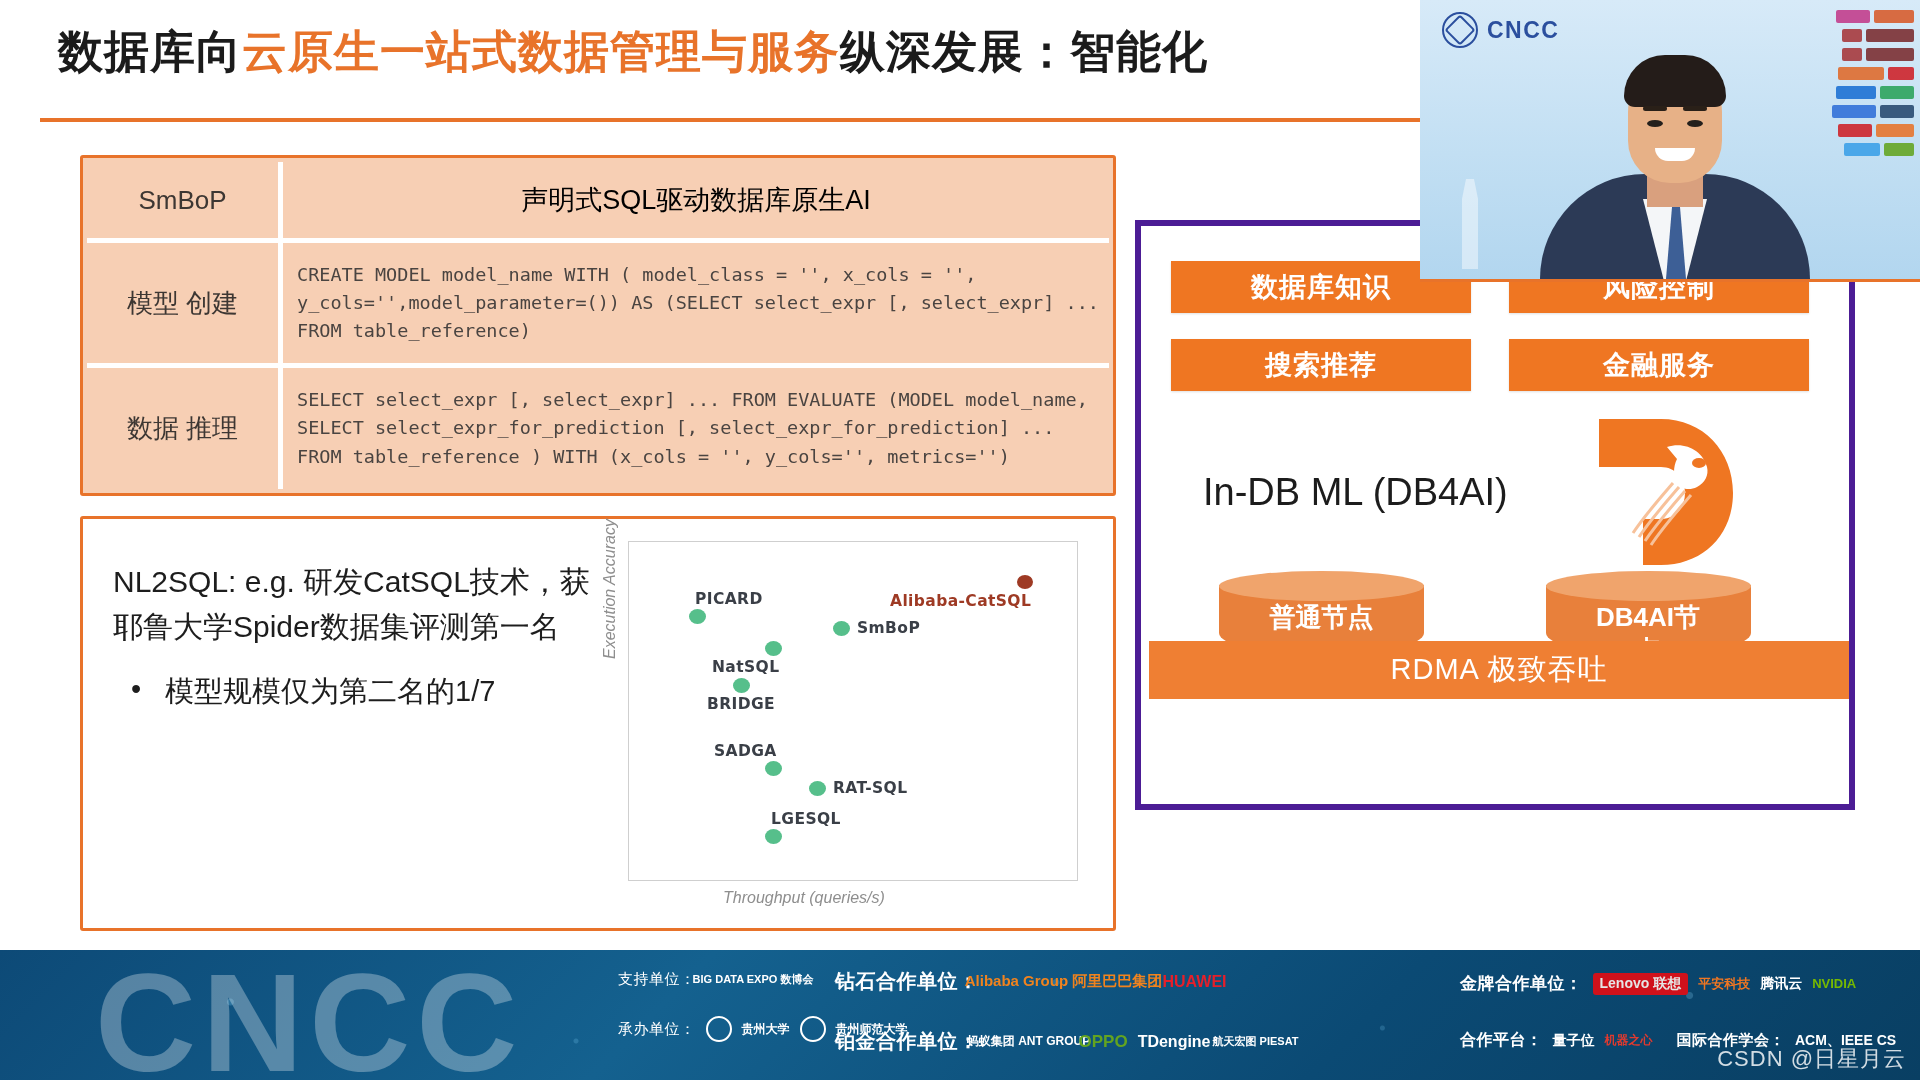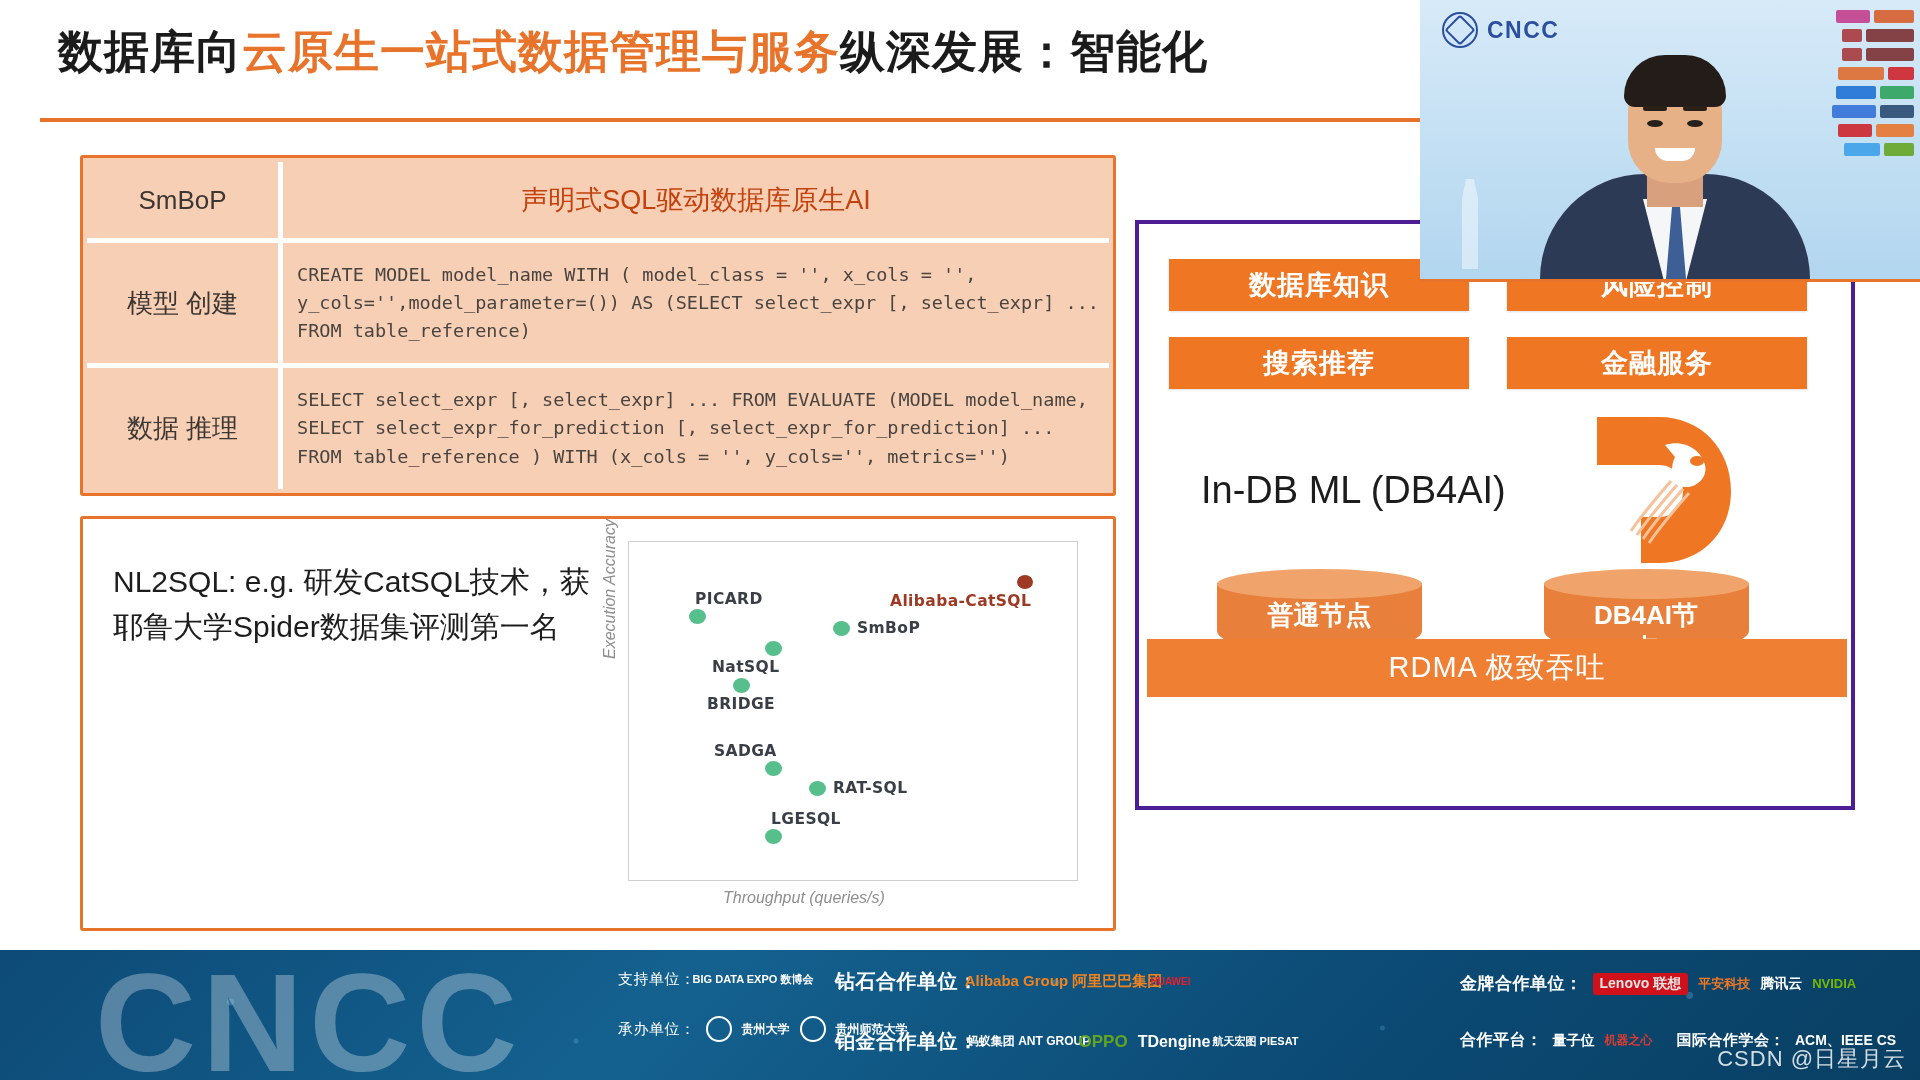"声明式SQL驱动数据库原生AI" .sql-head-title { color: #c2410c -> #000000 }
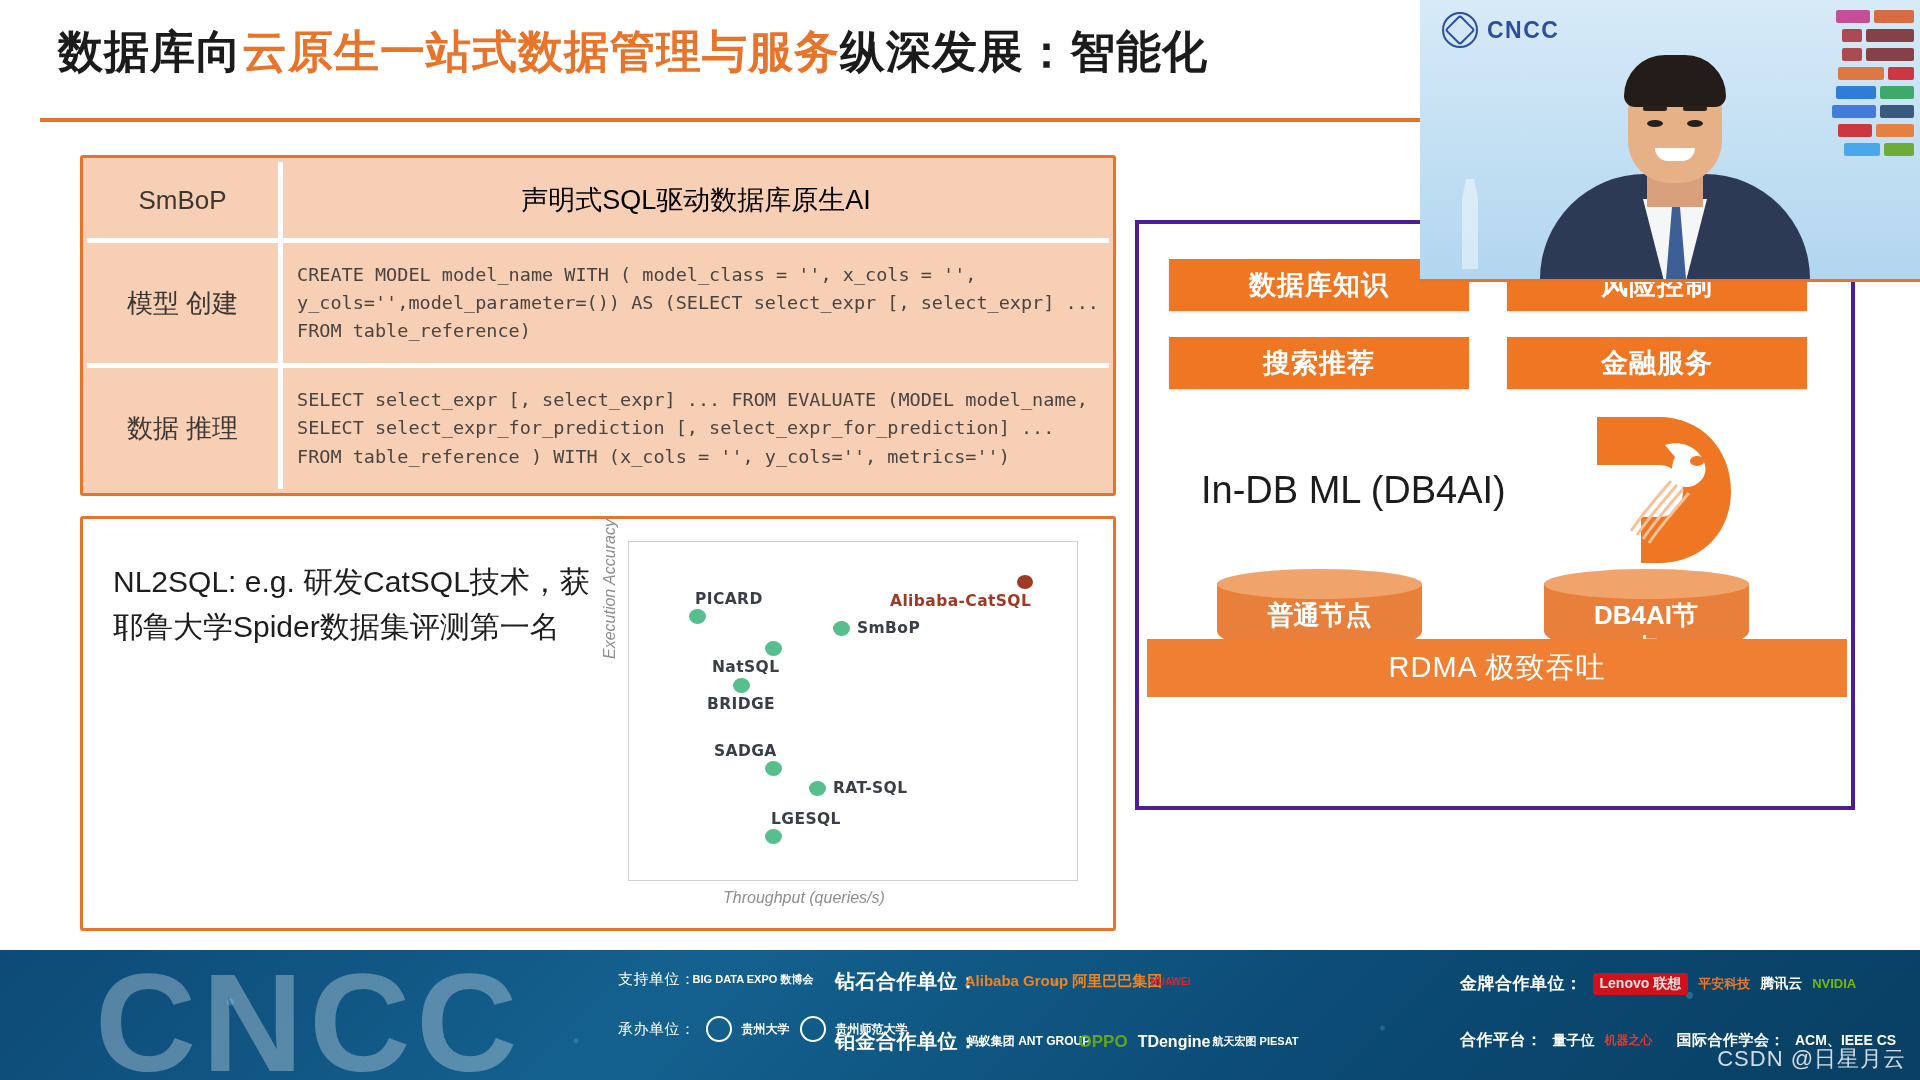"数据库知识" .right-panel { border: 4px solid #4c1d95 -> 6px solid #4c1d95 }
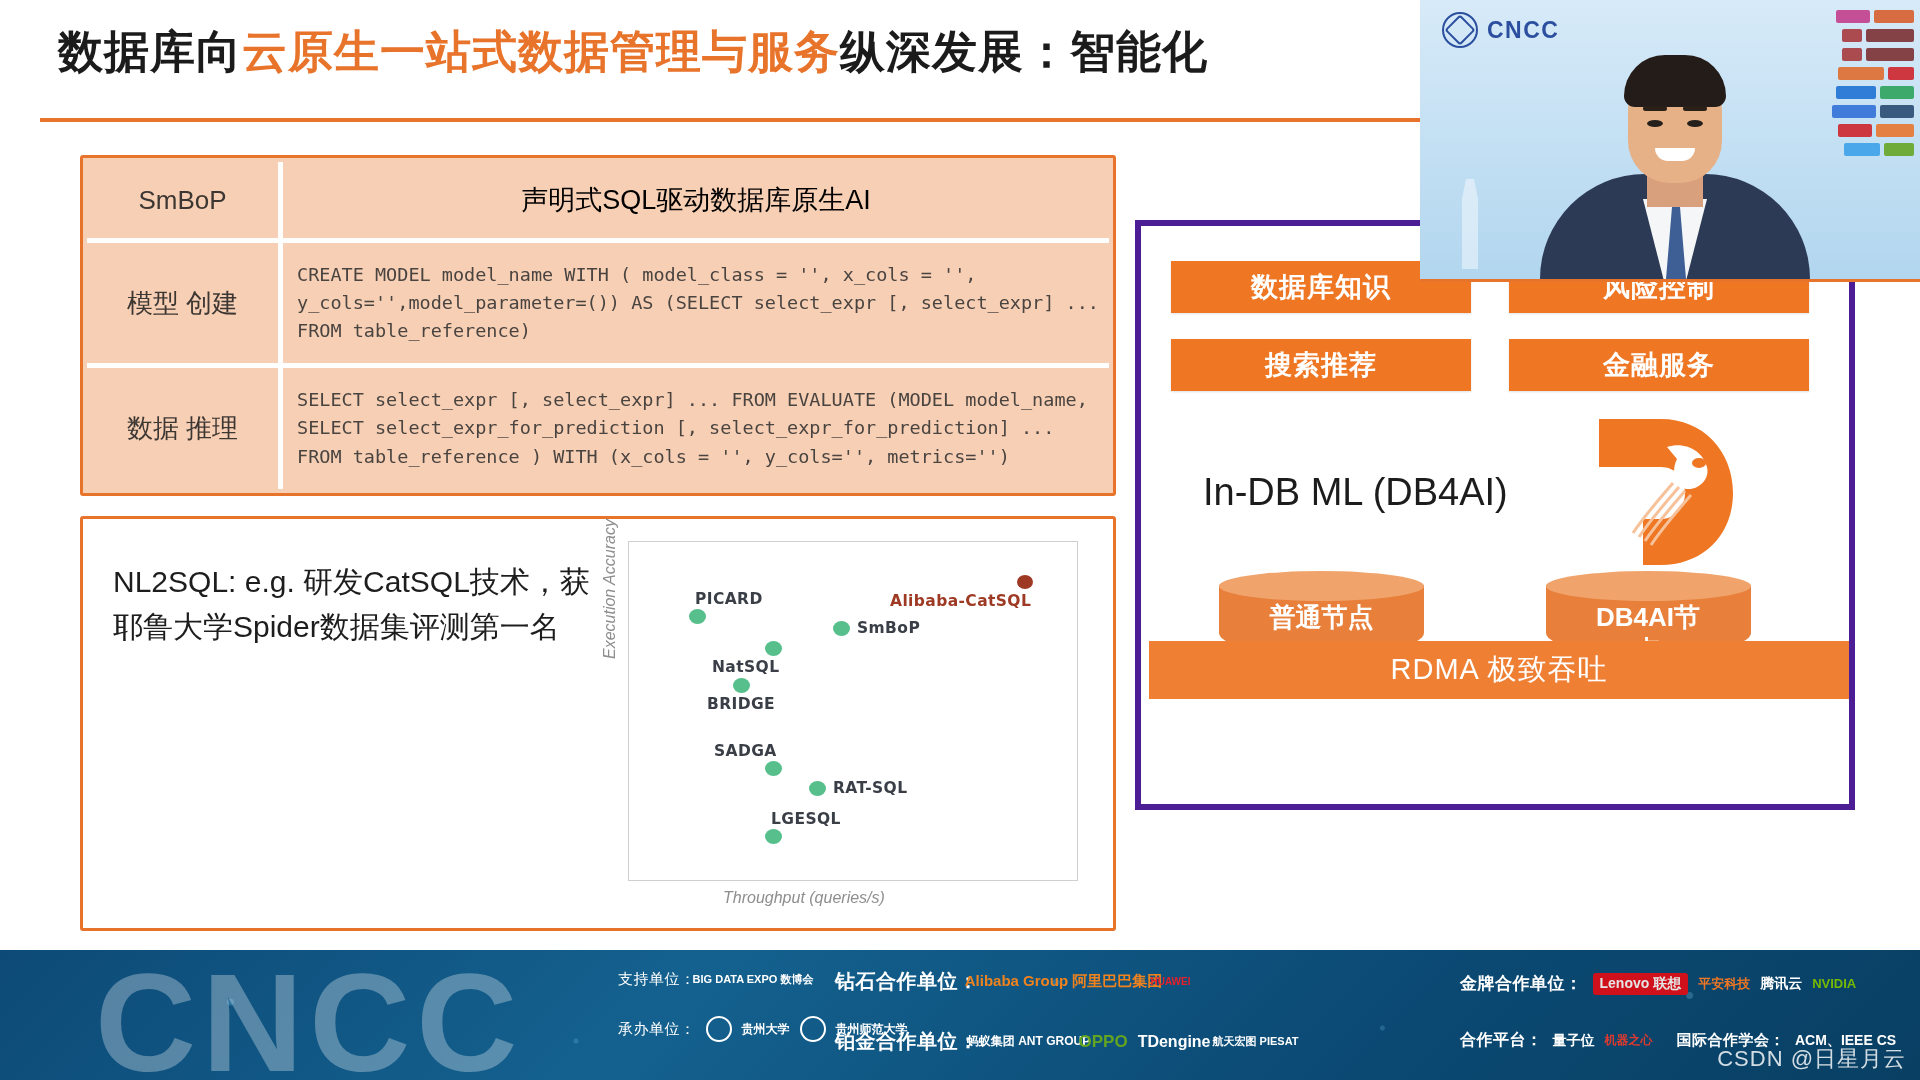"模型规模仅为第二名的1/7" li { html: none -> <li>模型规模仅为第二名的1/7</li> }
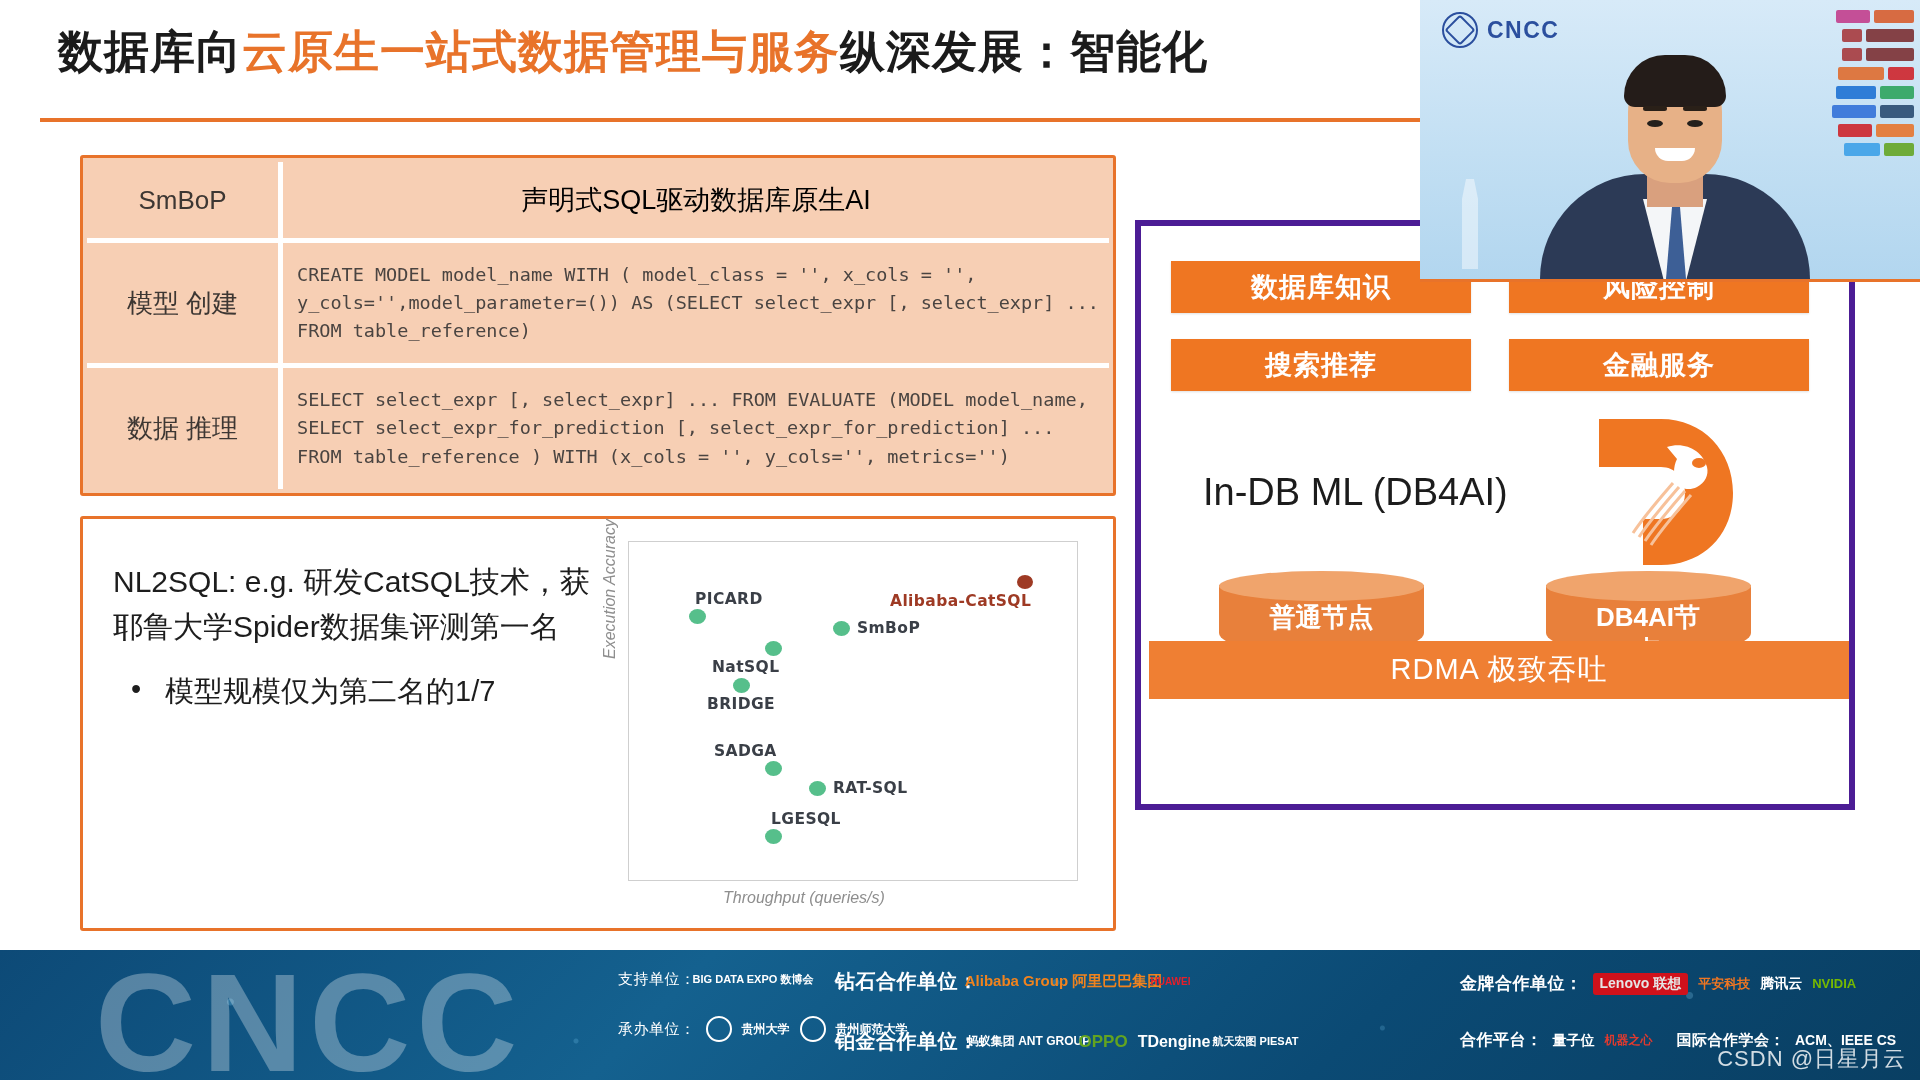"HUAWEI" span.f-logo { font-size: 10px -> 16px; margin-left: 2px -> 14px }
